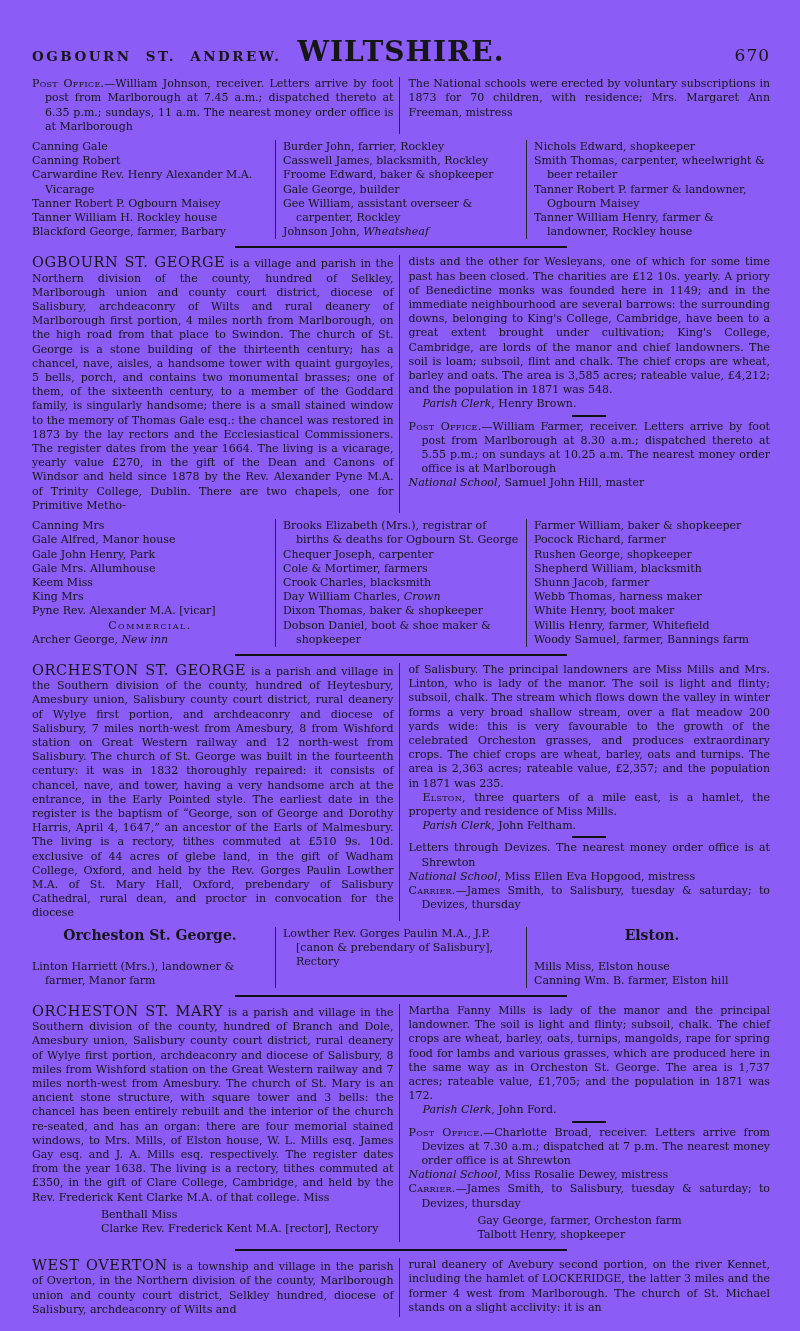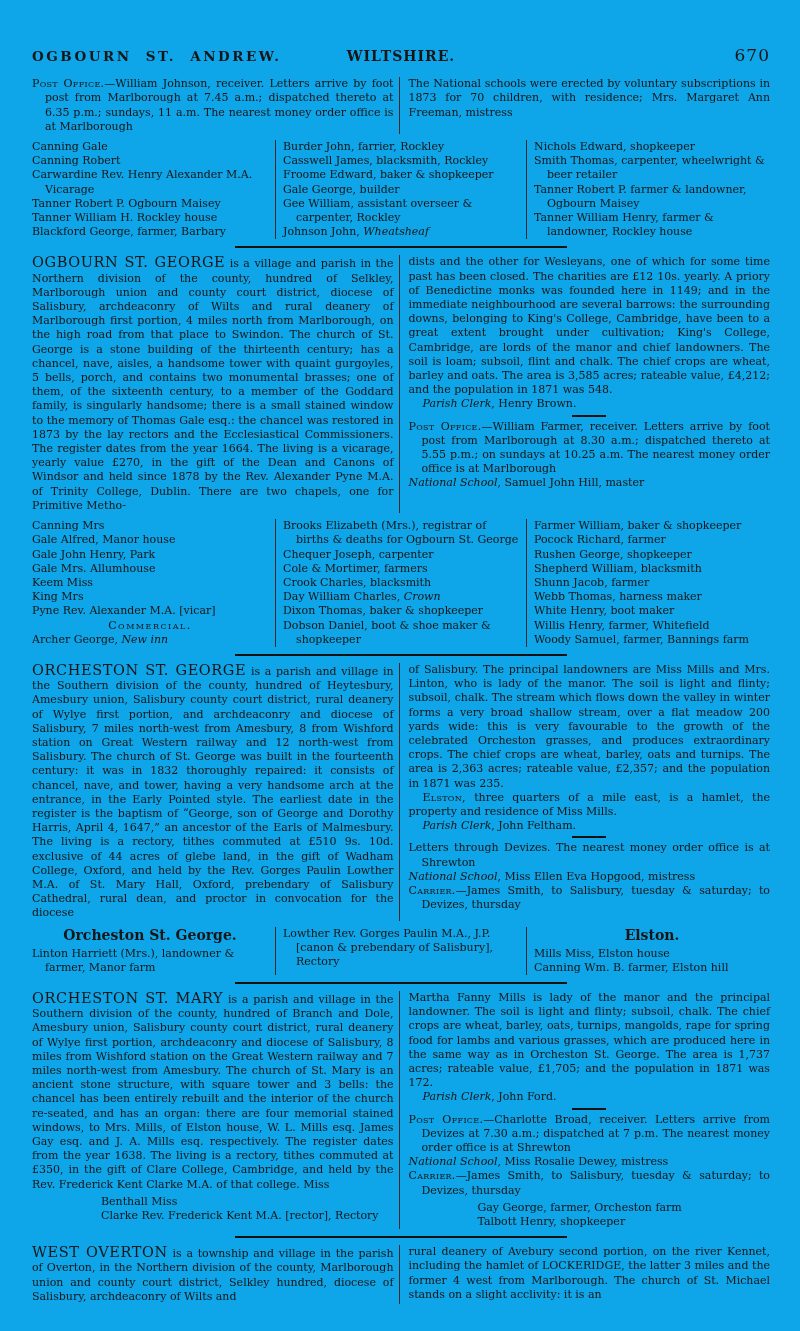"OGBOURN ST. ANDREW." .page { background: #0ea5e9 -> #8b5cf6 }
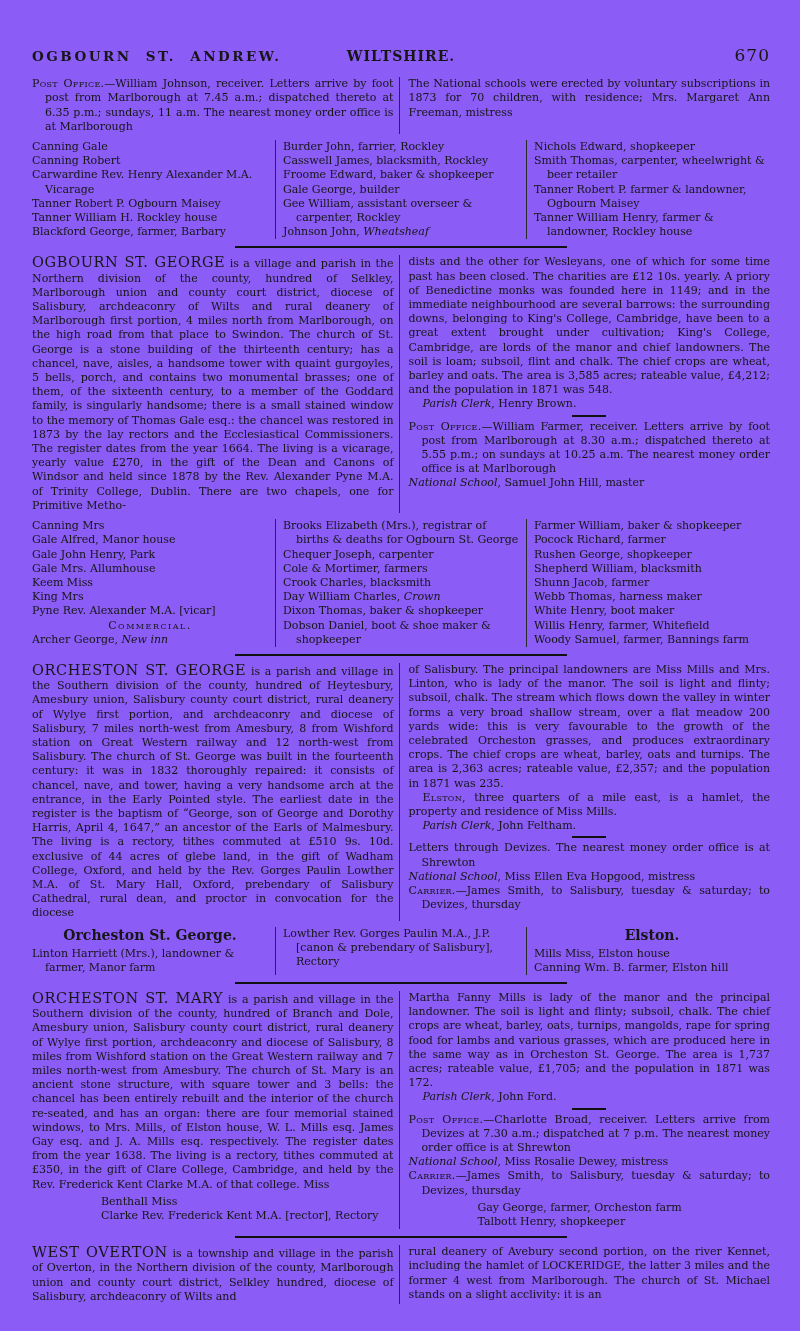"WILTSHIRE." .hdr-center { font-size: 14px -> 28px }
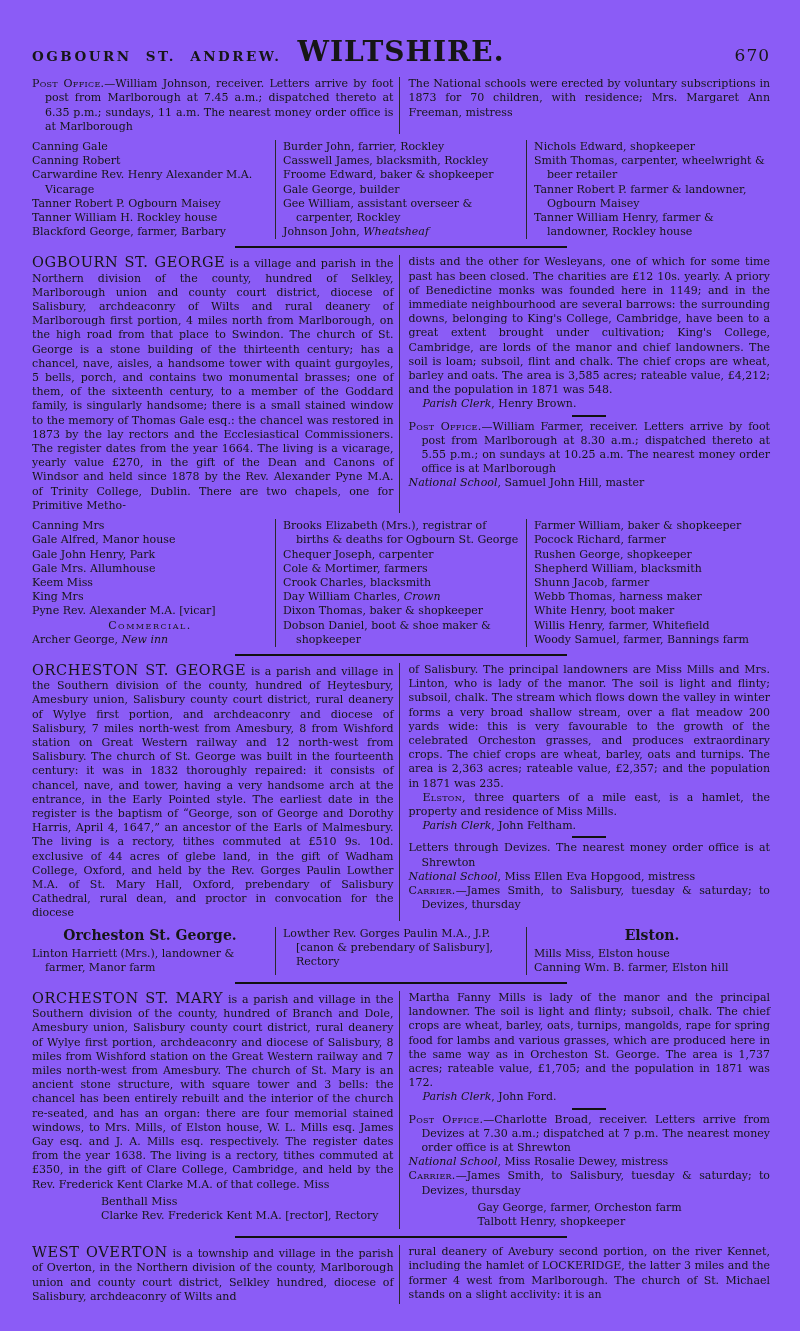"Orcheston St. George." .colhead { margin-bottom: 4px -> 17px }
